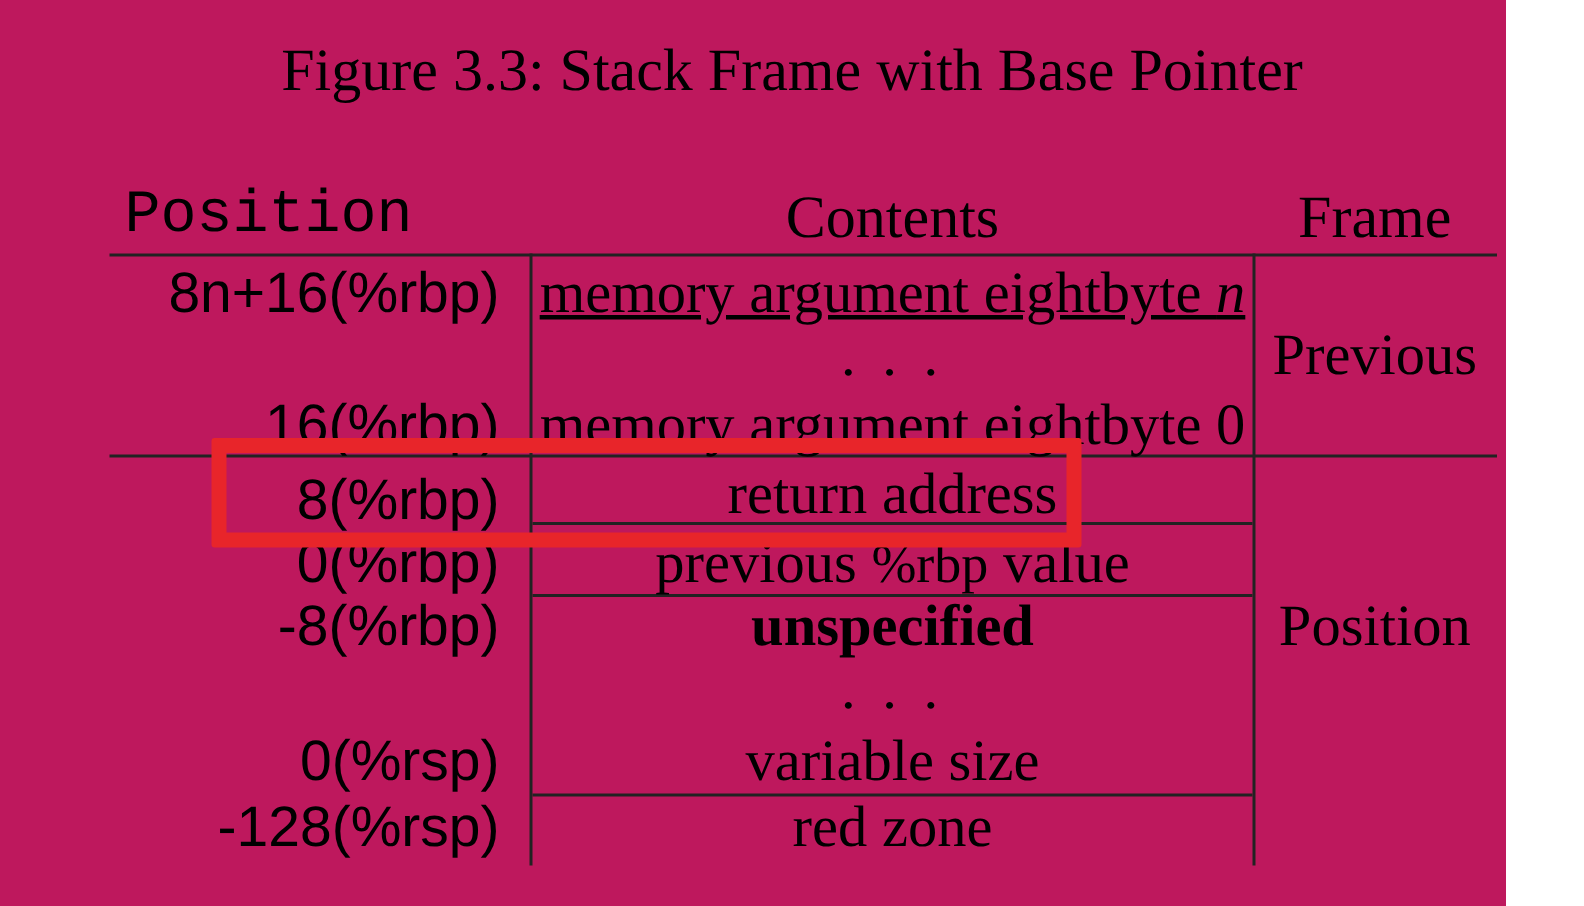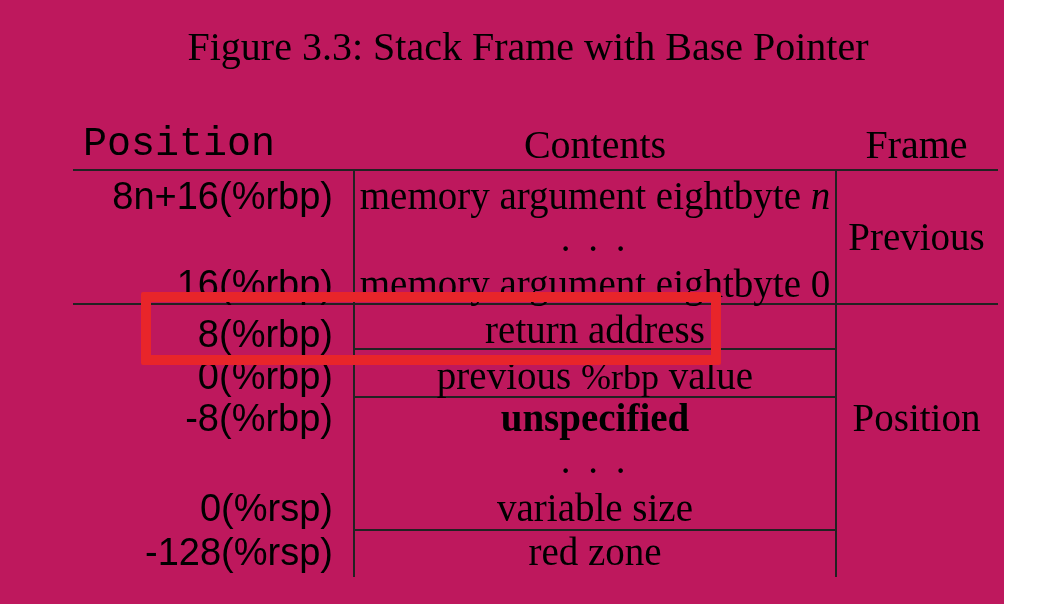"memory argument eightbyte n" div.cell { text-decoration: none -> underline }
